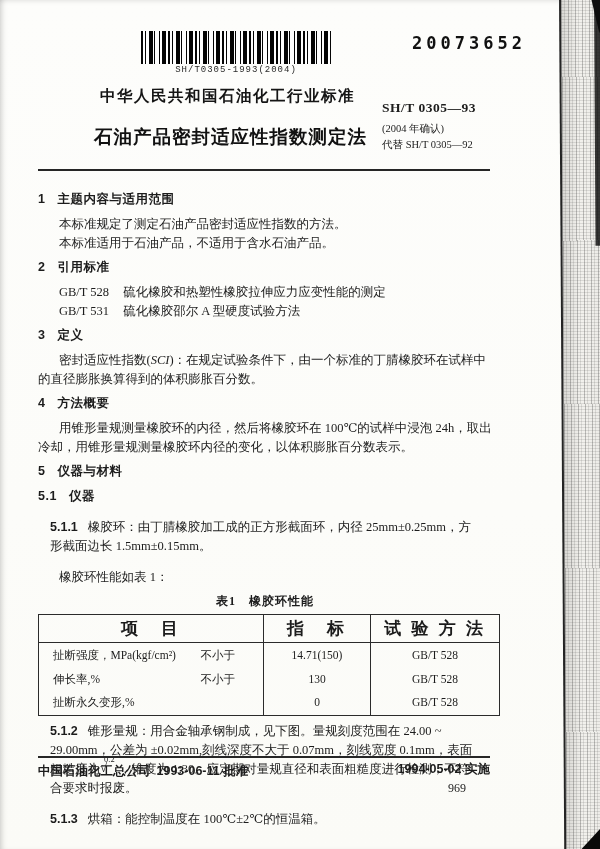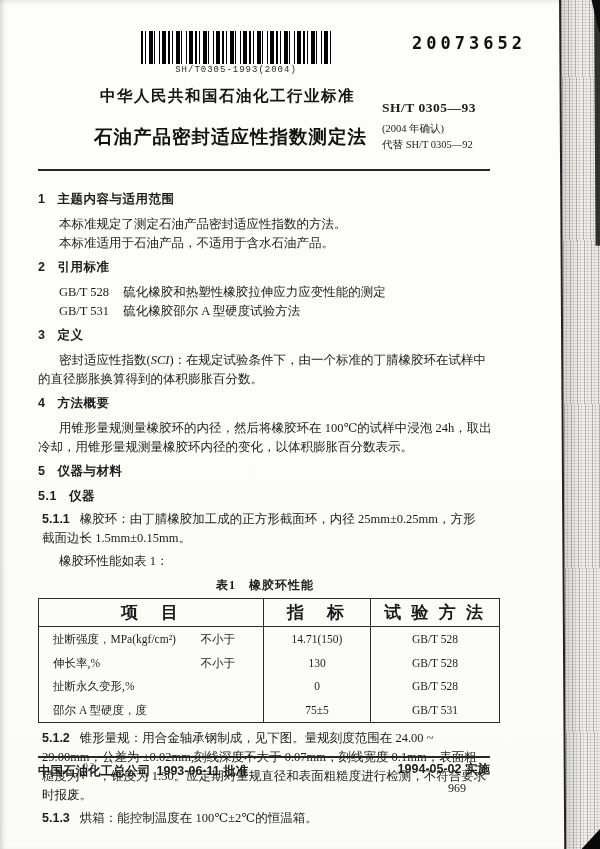"5.1.1 橡胶环：由丁腈橡胶加工成的正方形截面环，内径" .clause { margin: 4px -> 12px }
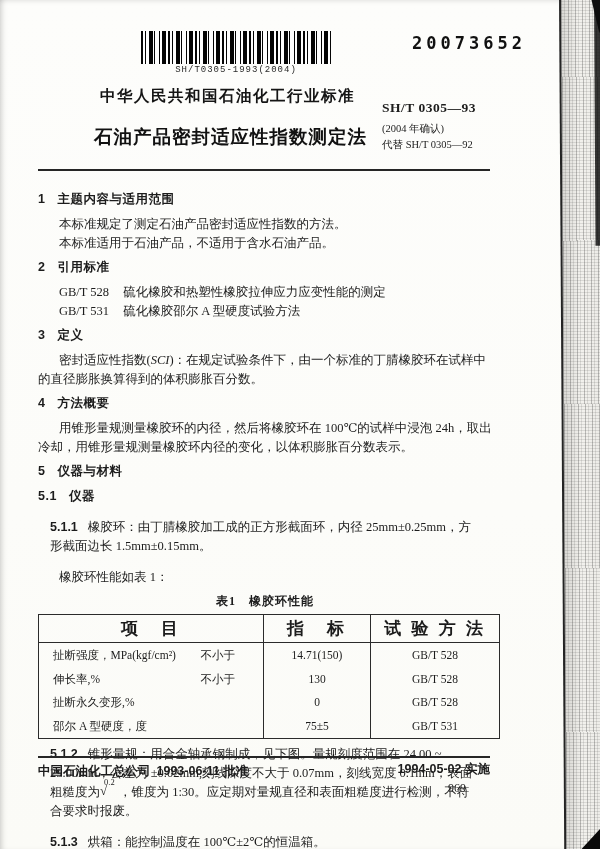"邵尔 A 型硬度，度" tr { html: <tr> <td> <div> <span>邵尔 A 型硬度，度</span> <span></span> </div> </td> <td>75±5</td> <td>GB/T 531</td> </tr> -> none }
